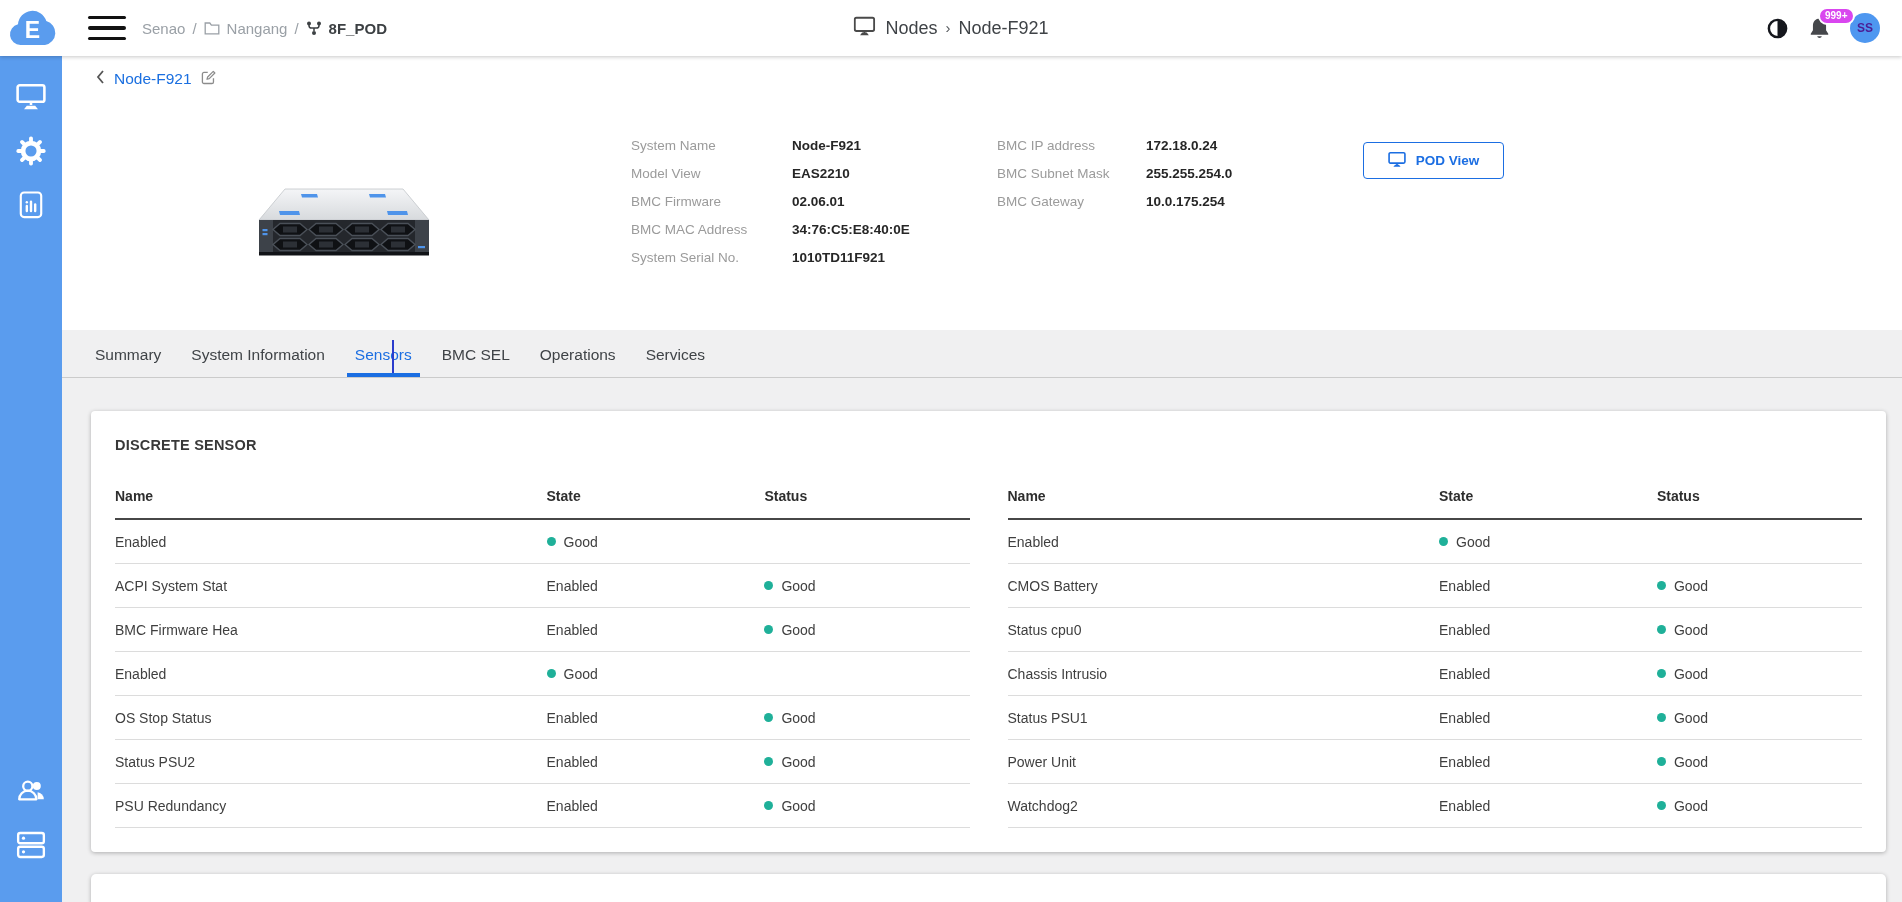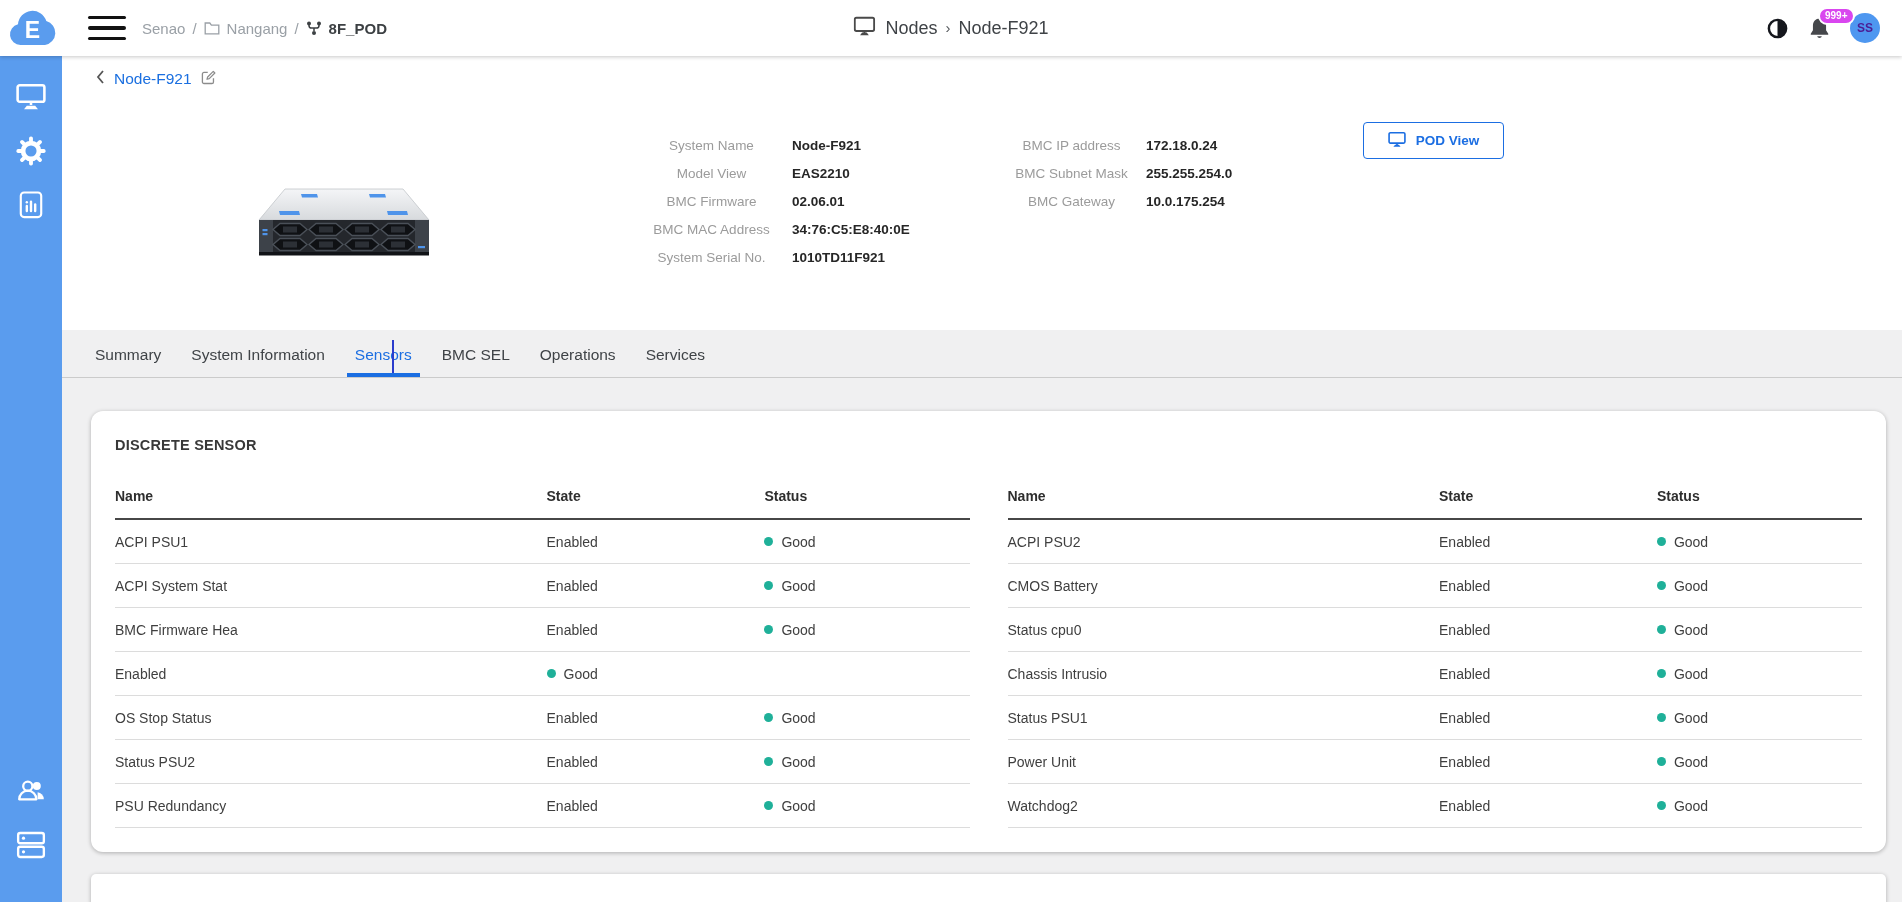"System Name" .info-col { text-align: center -> none }
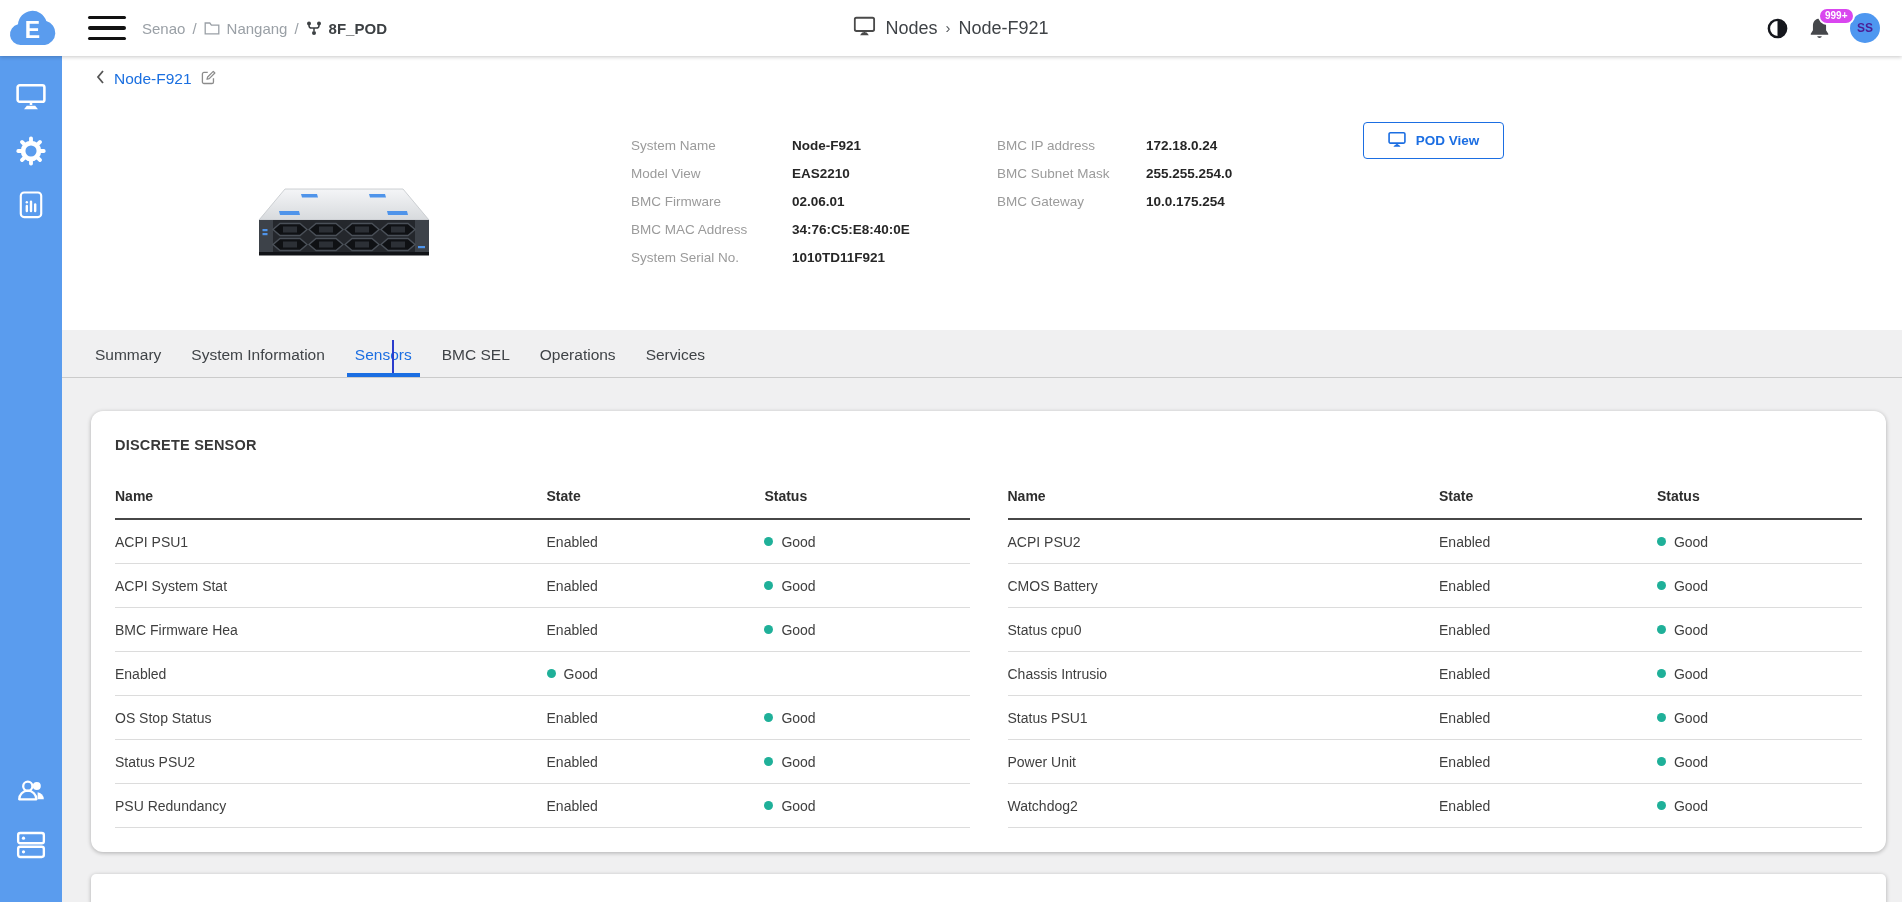"POD View" .pod-view-btn { top: 66px -> 86px }
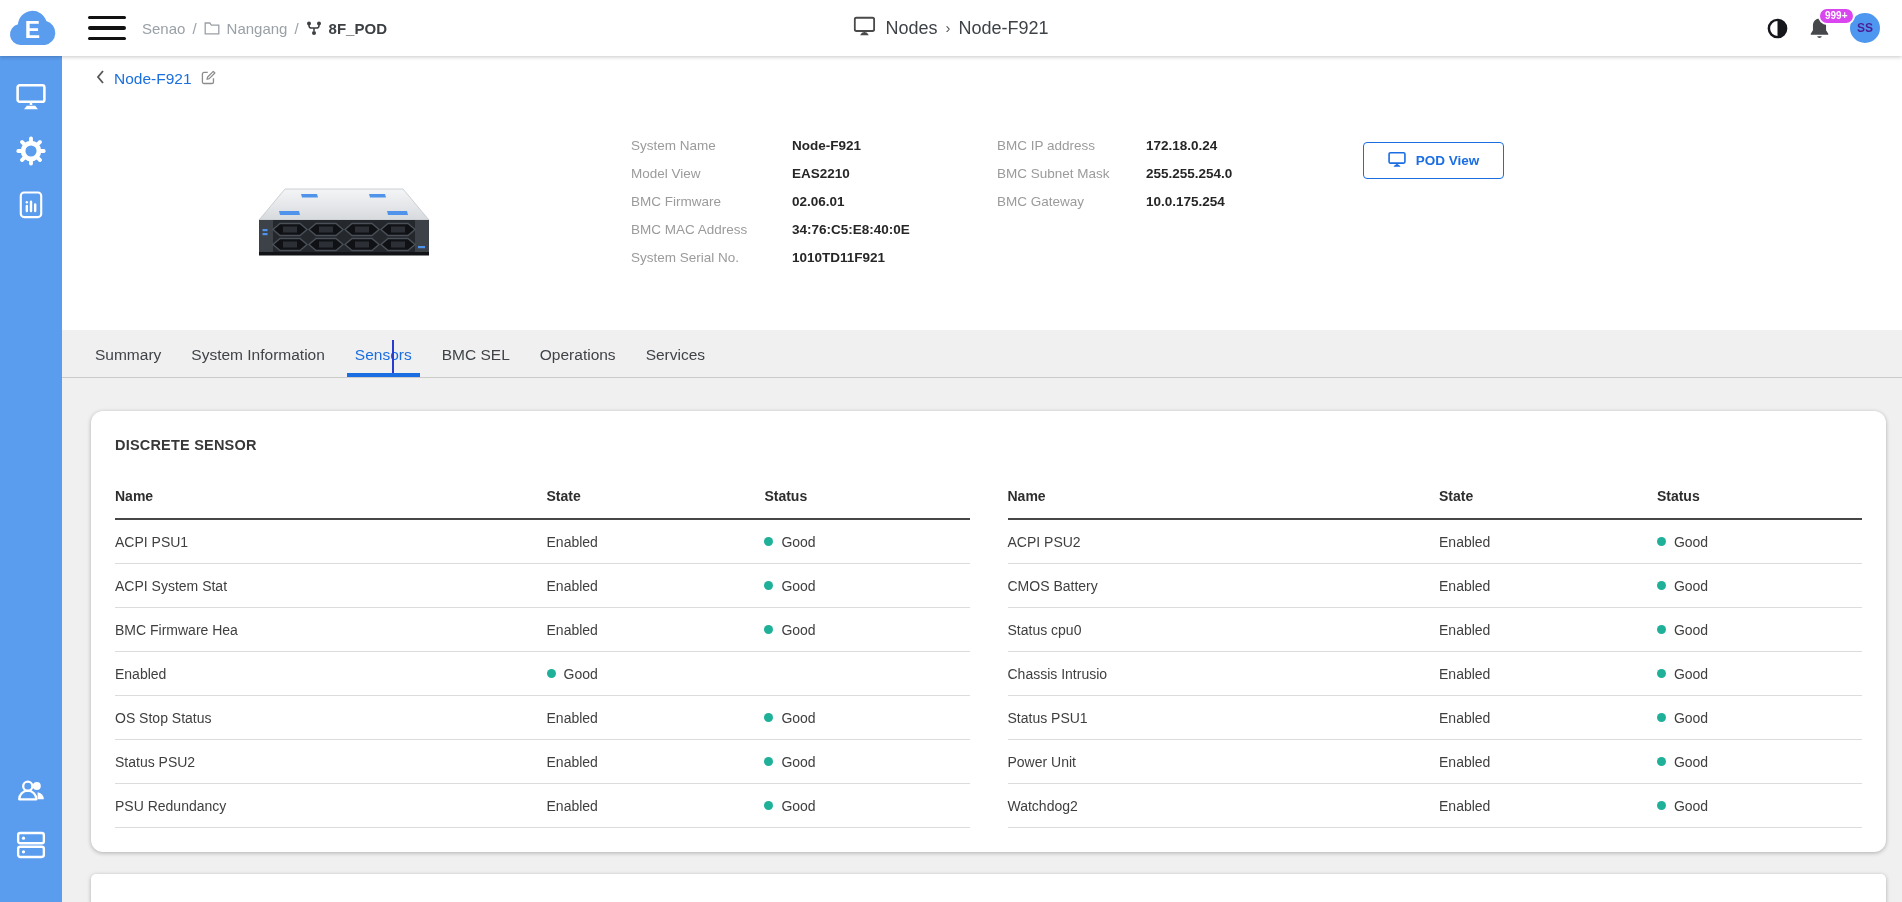"DISCRETE SENSOR" .card { border-radius: 12px -> 4px }
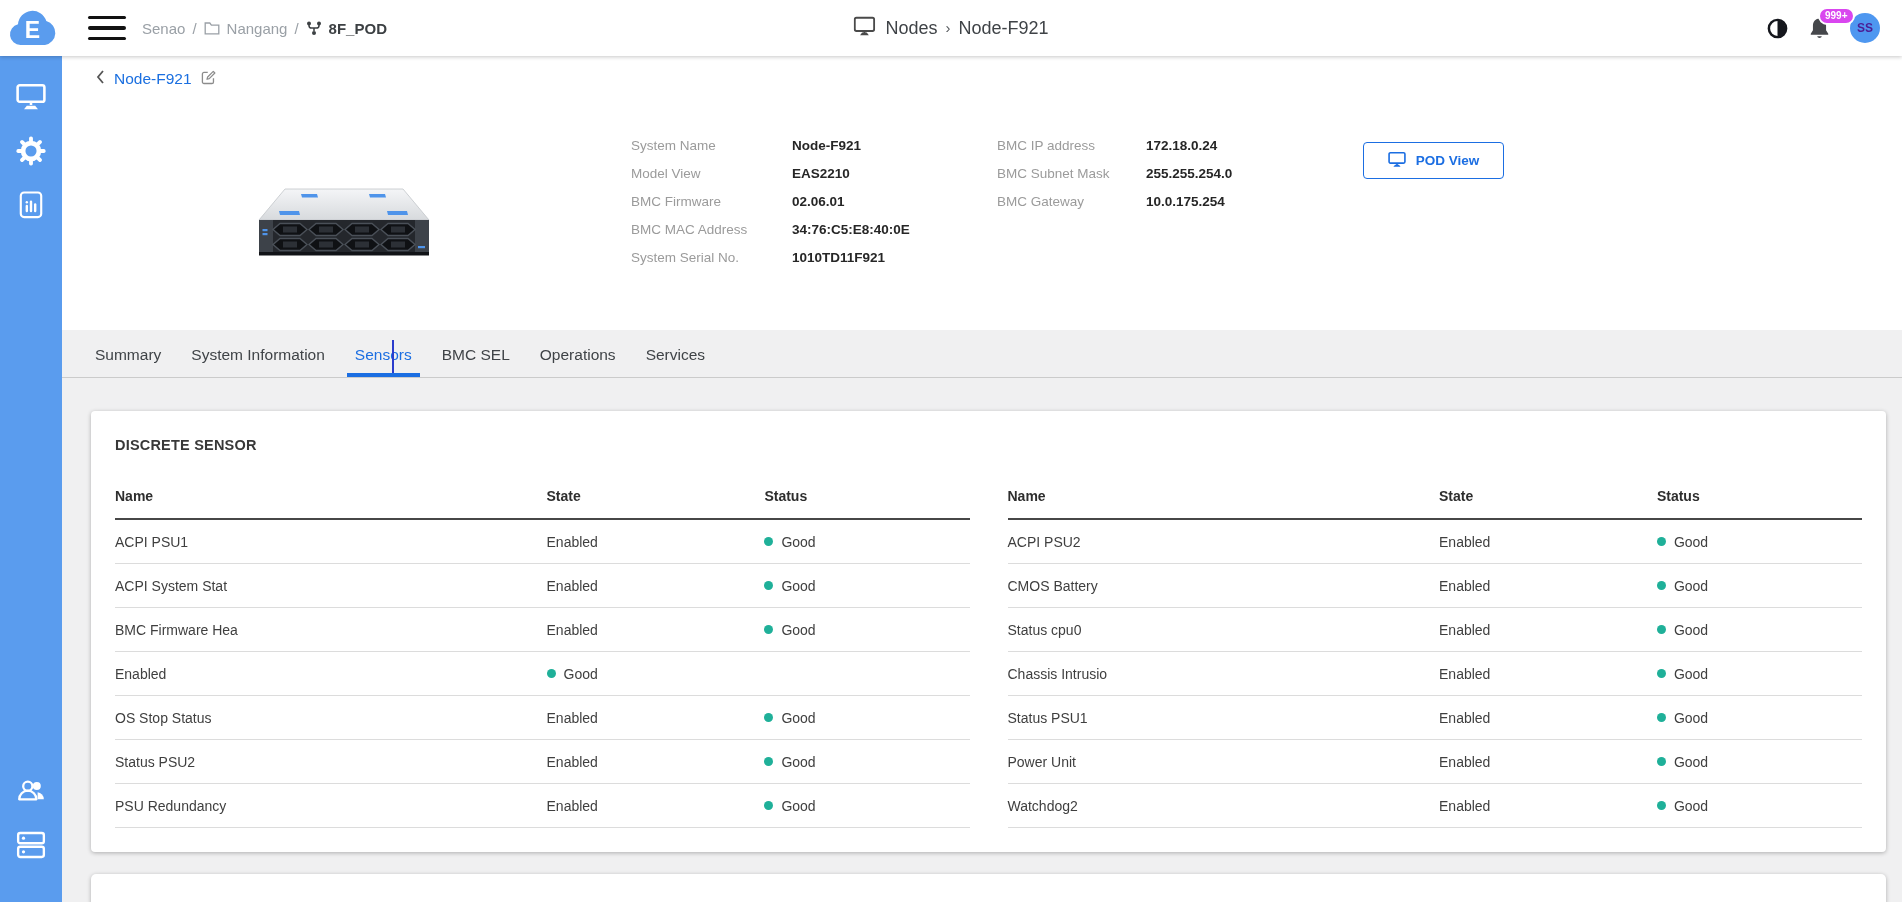"ACPI PSU1" span.cell { html: <span>ACPI PSU1</span> -> none }
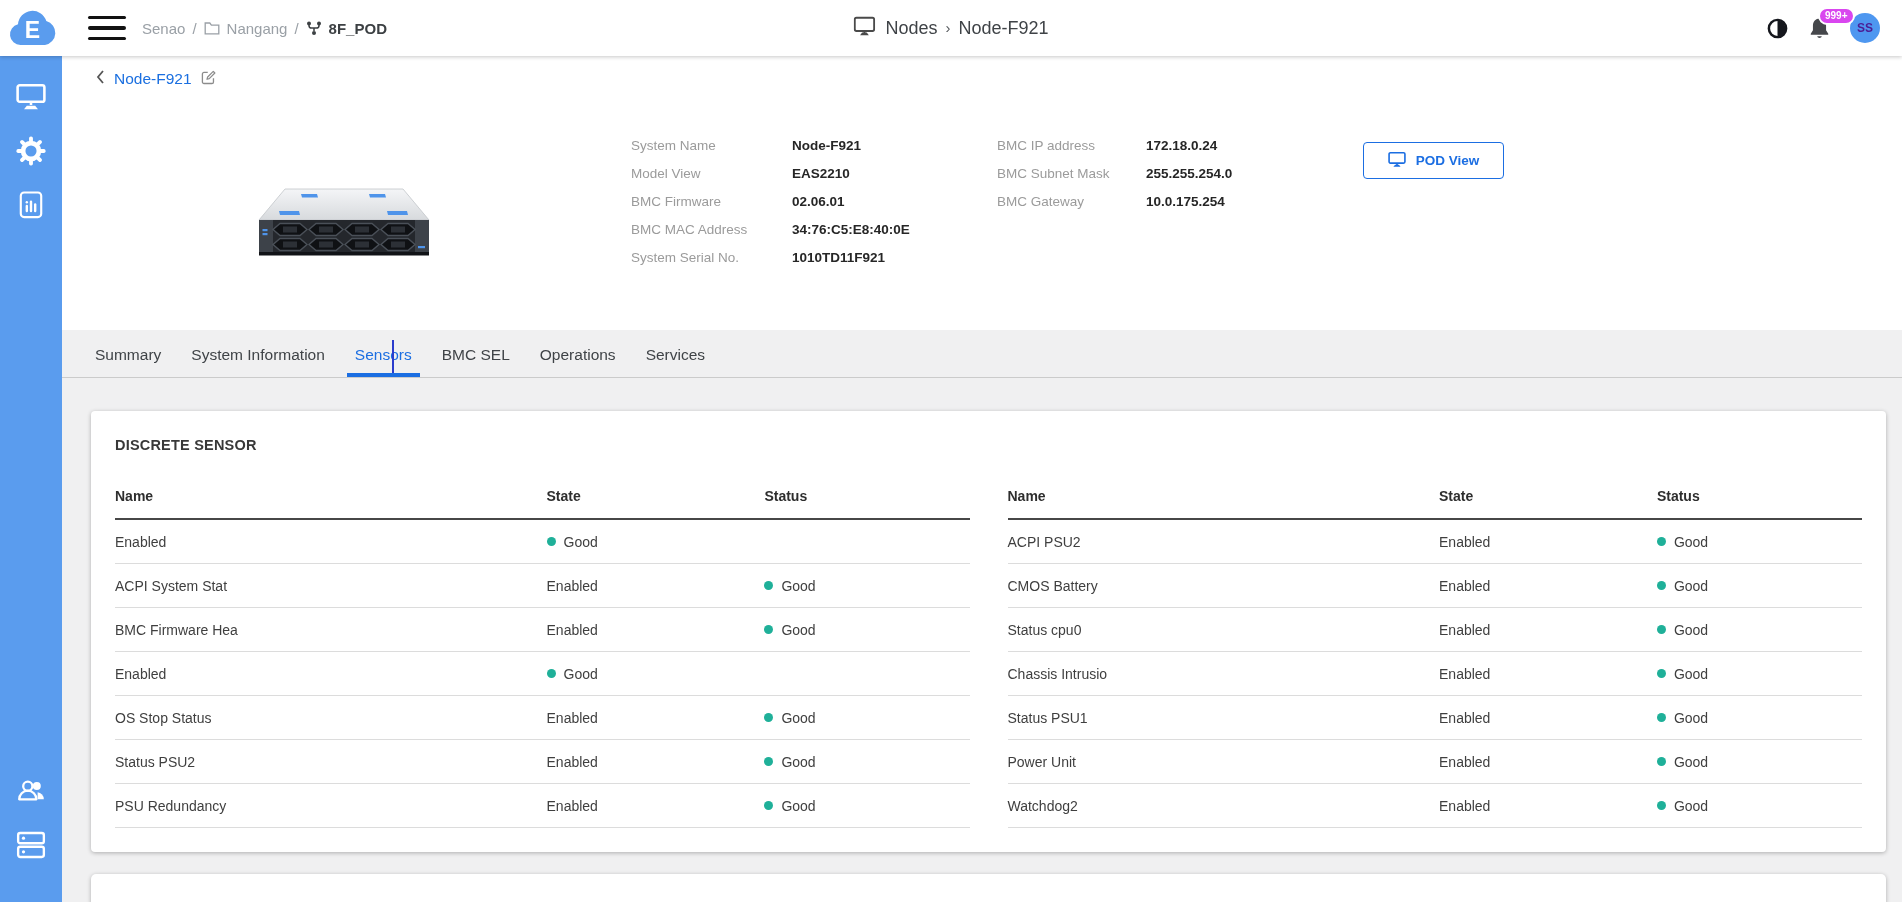"ACPI PSU2" span.cell { html: <span>ACPI PSU2</span> -> none }
